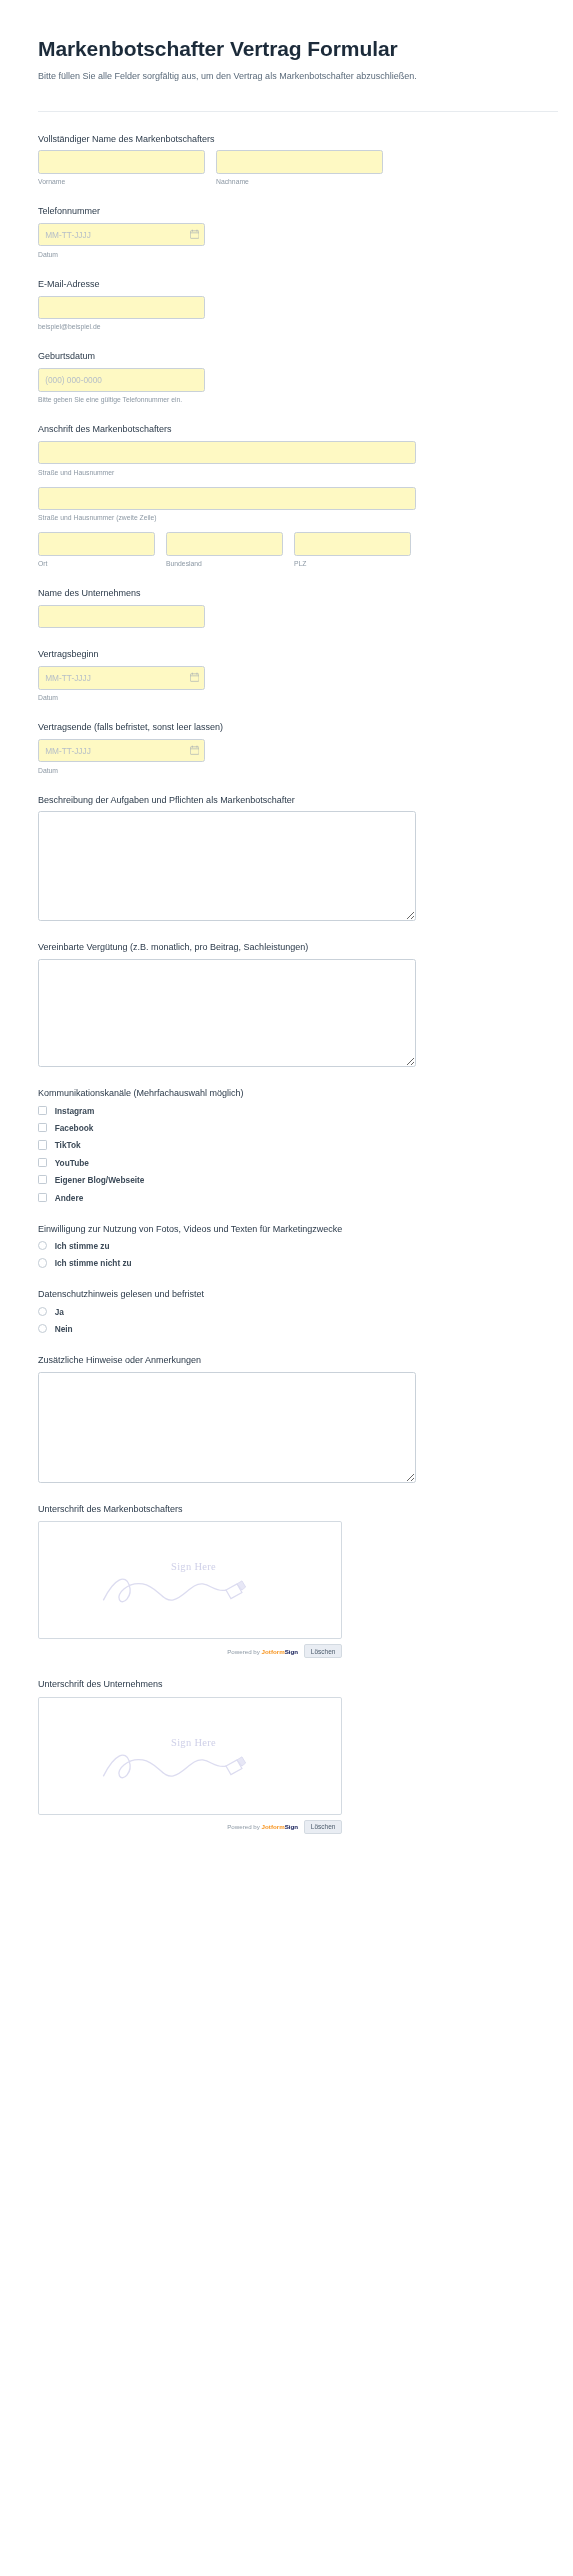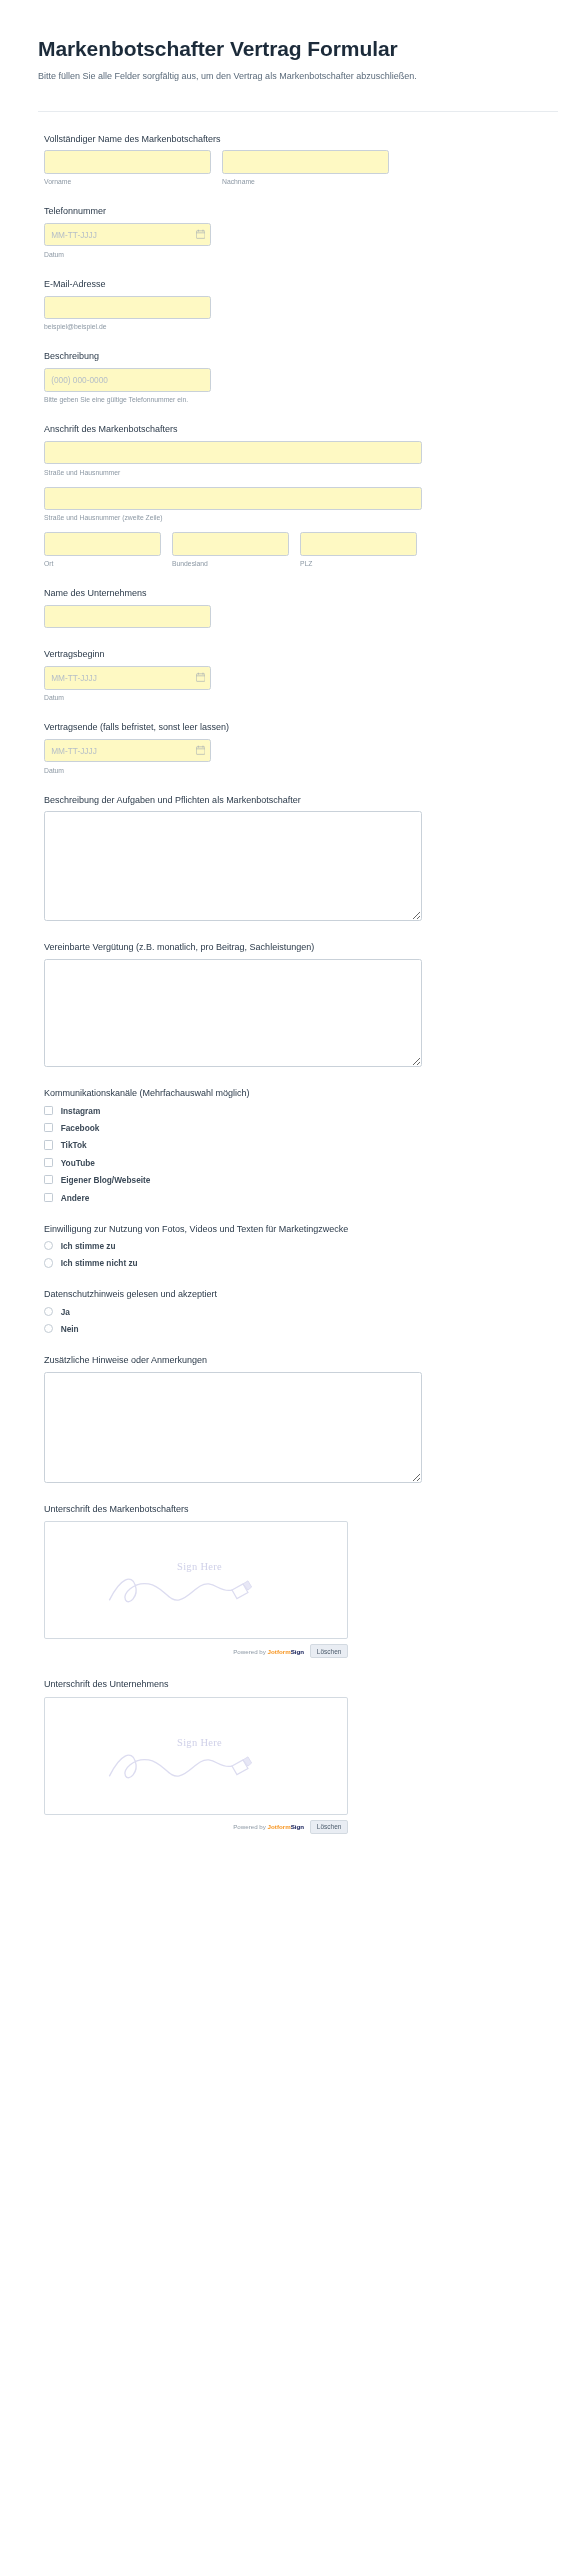"Vollständiger Name des" .field-block { margin: 0 0 21px 6px -> 0 0 21px 0 }
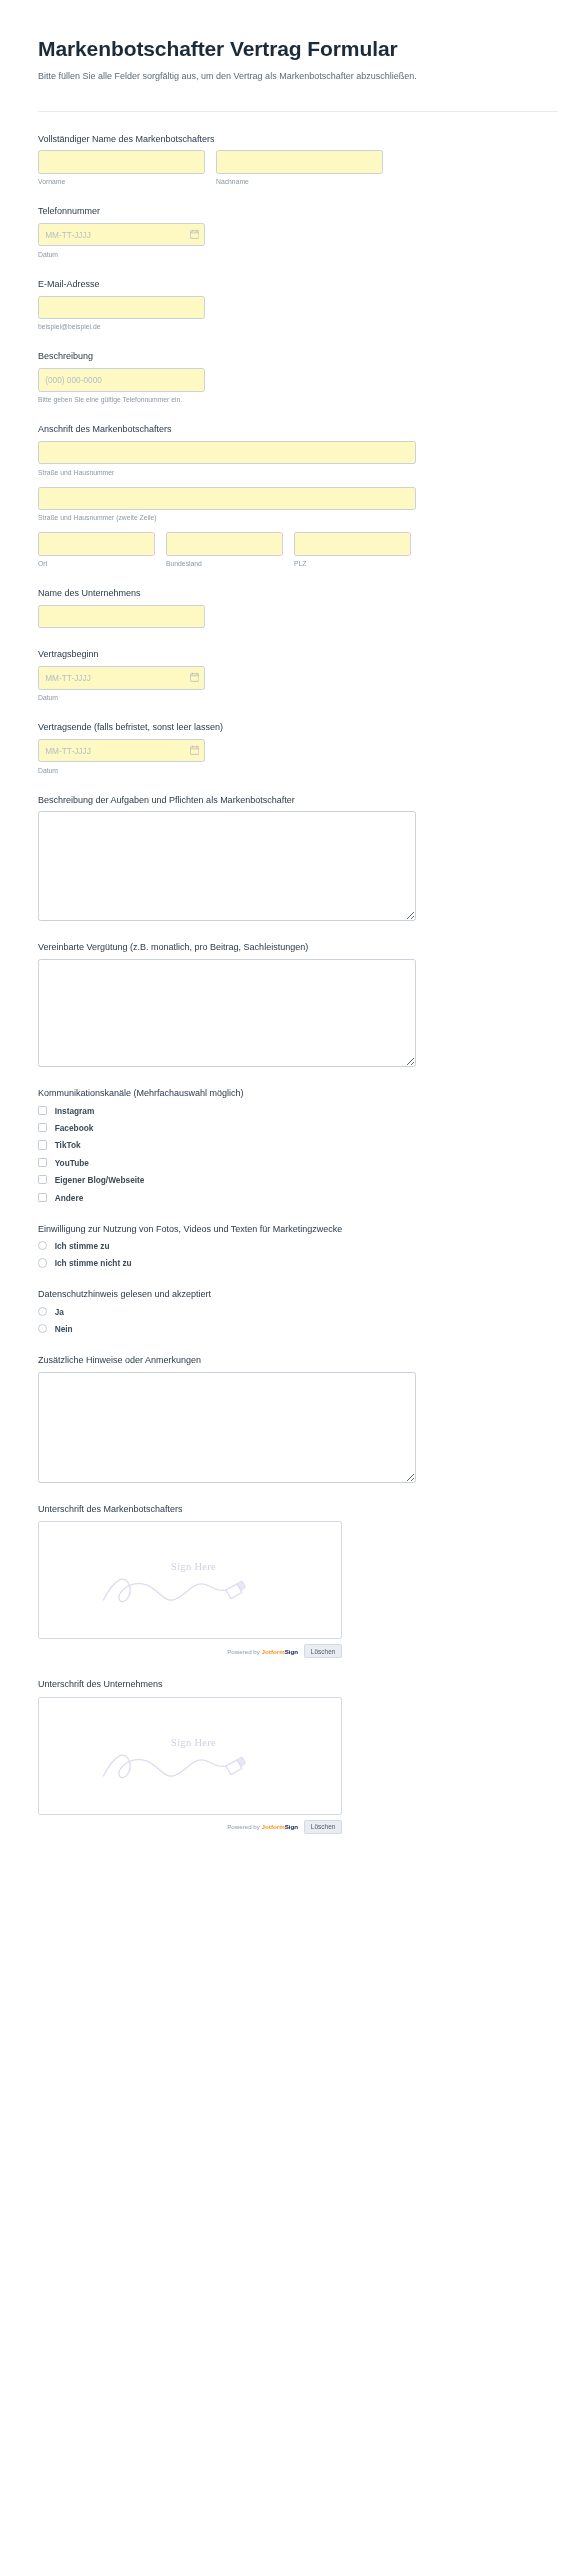"Beschreibung" span.field-label { text: Beschreibung -> Geburtsdatum }
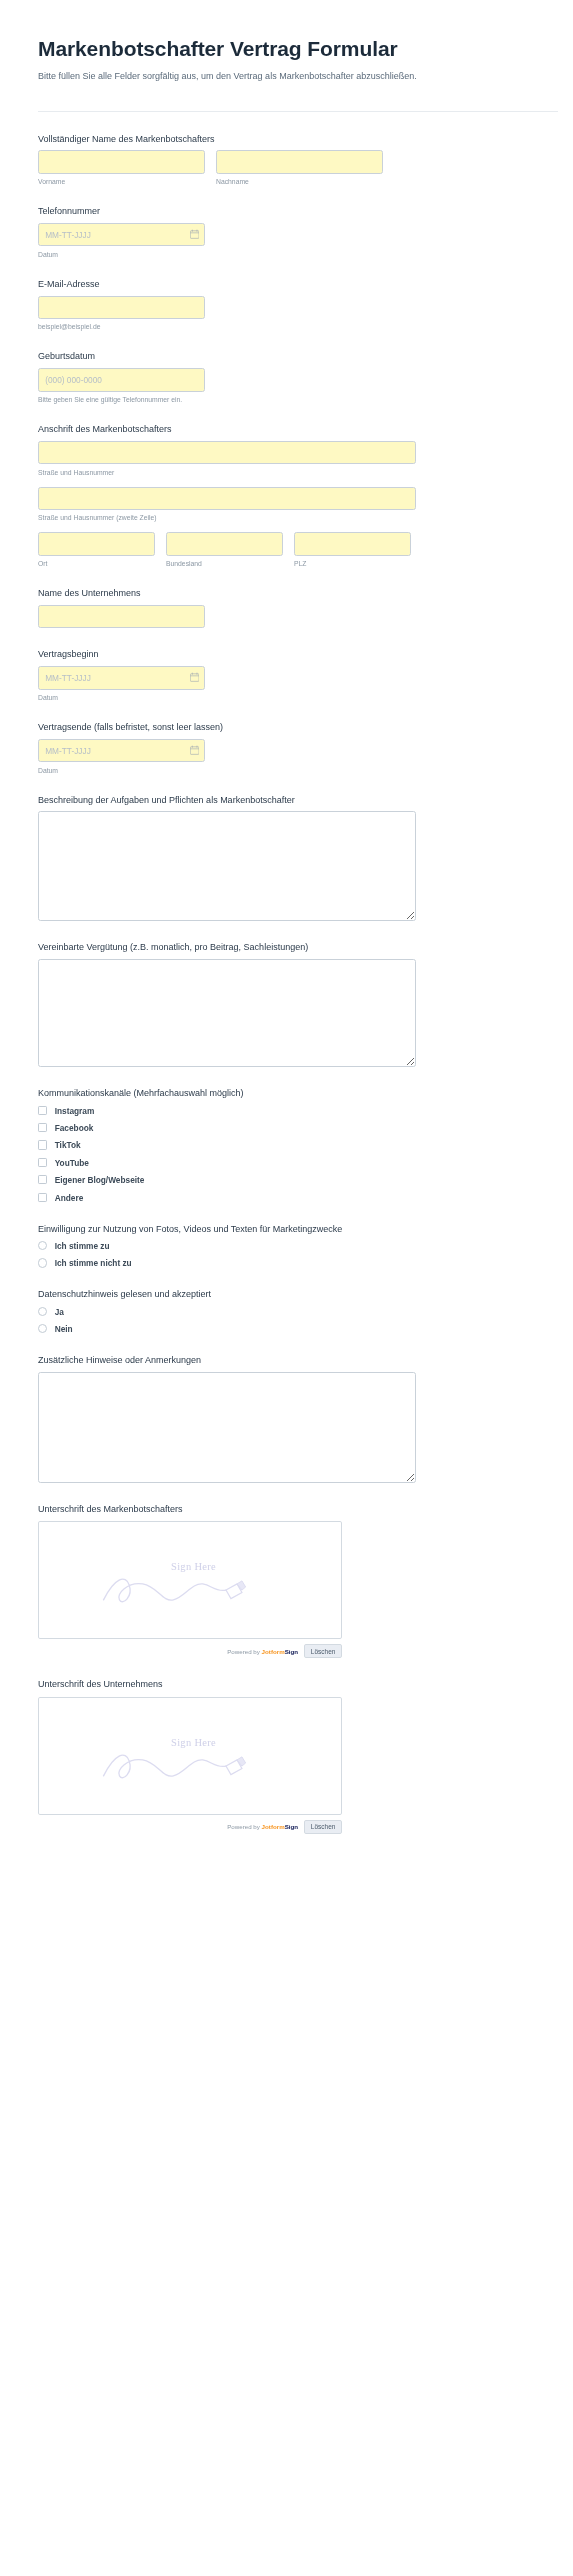"Datenschutzhinweis gelesen und" span.field-label { text: akzeptiert -> befristet }
